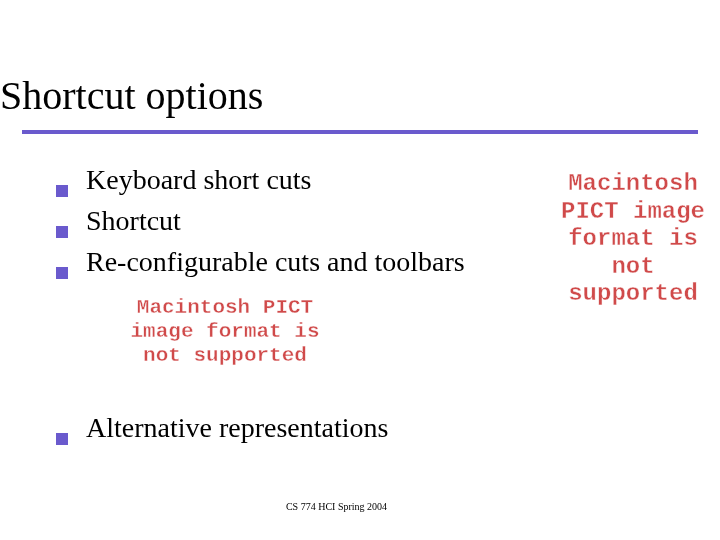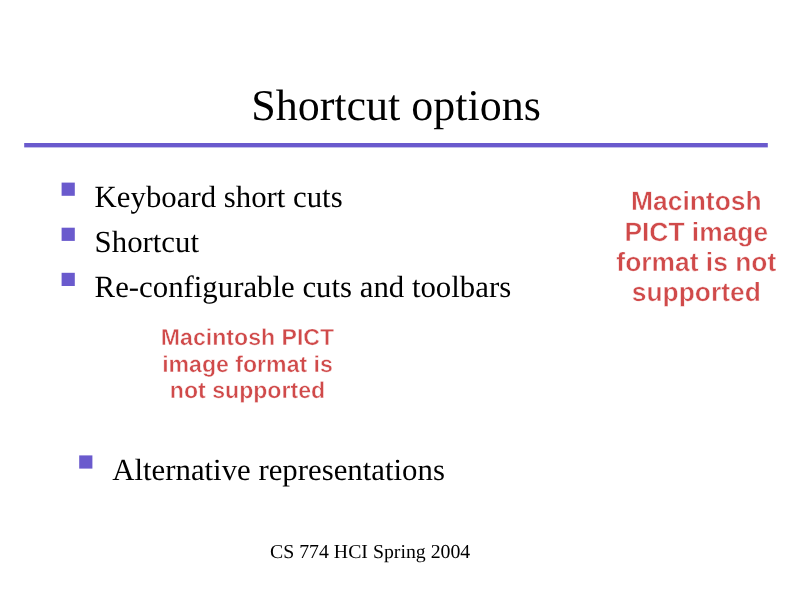"Shortcut options" .title { text-align: center -> left }
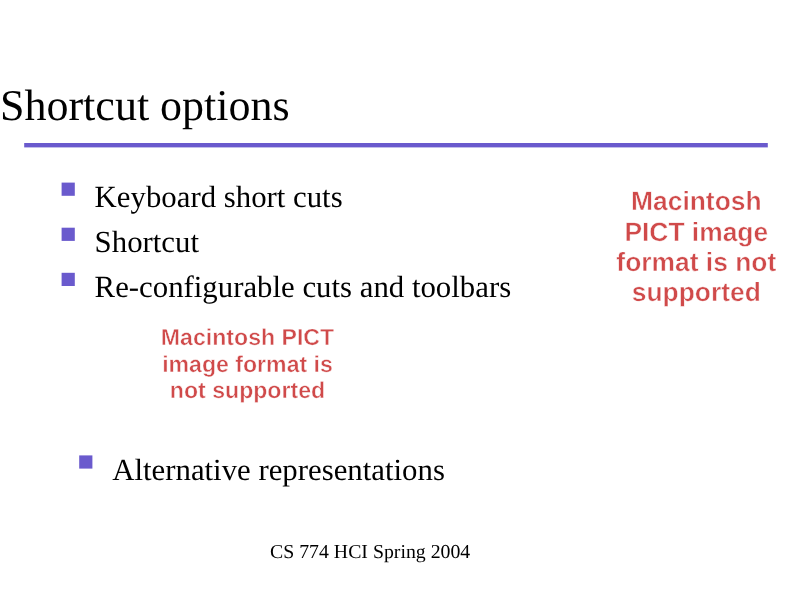"Keyboard short cuts" .item { align-items: flex-start -> flex-end }
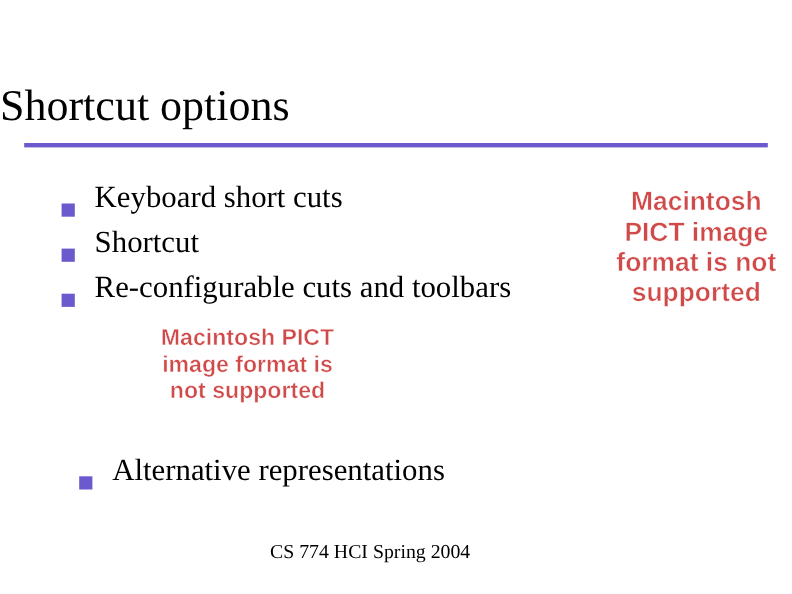"Macintosh PICT image format is" .missing { font-family: Liberation Sans, sans-serif -> Liberation Mono, monospace }
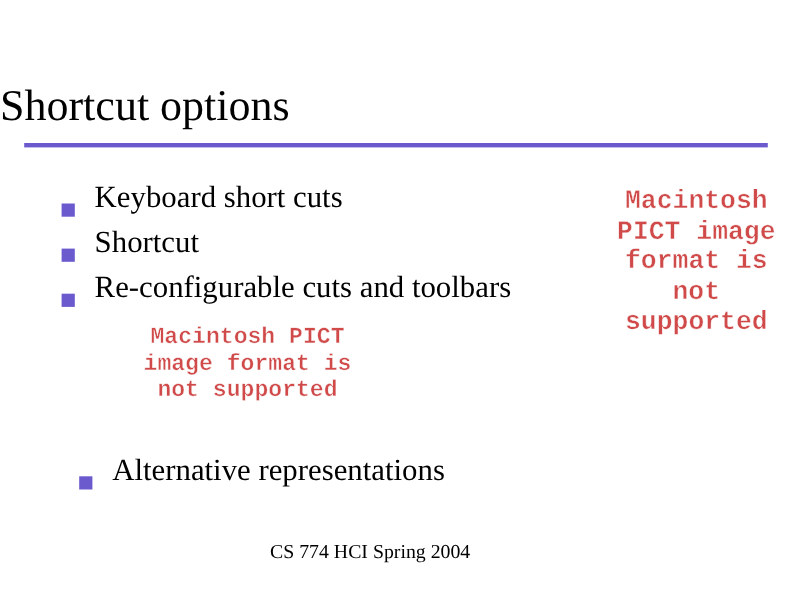"Alternative representations" .alt { left: 72px -> 56px }
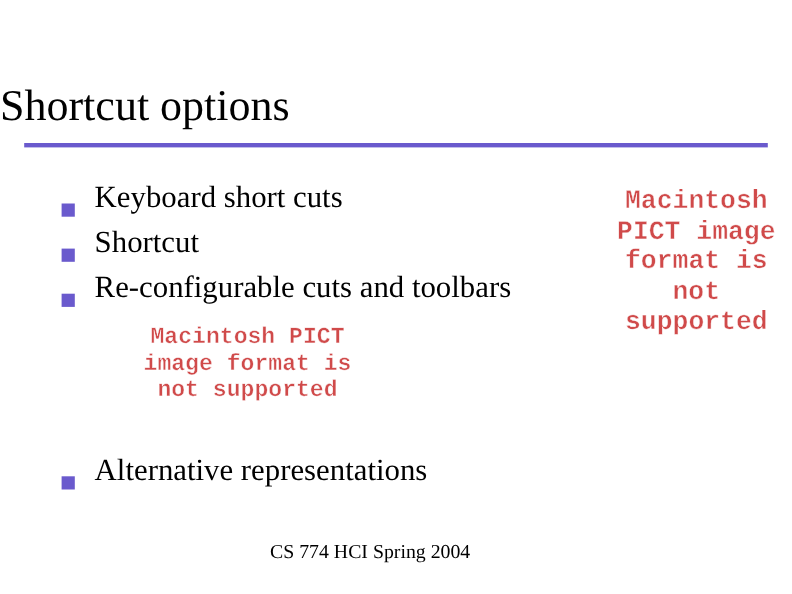"CS 774 HCI Spring 2004" .footer { font-size: 18px -> 10px }
